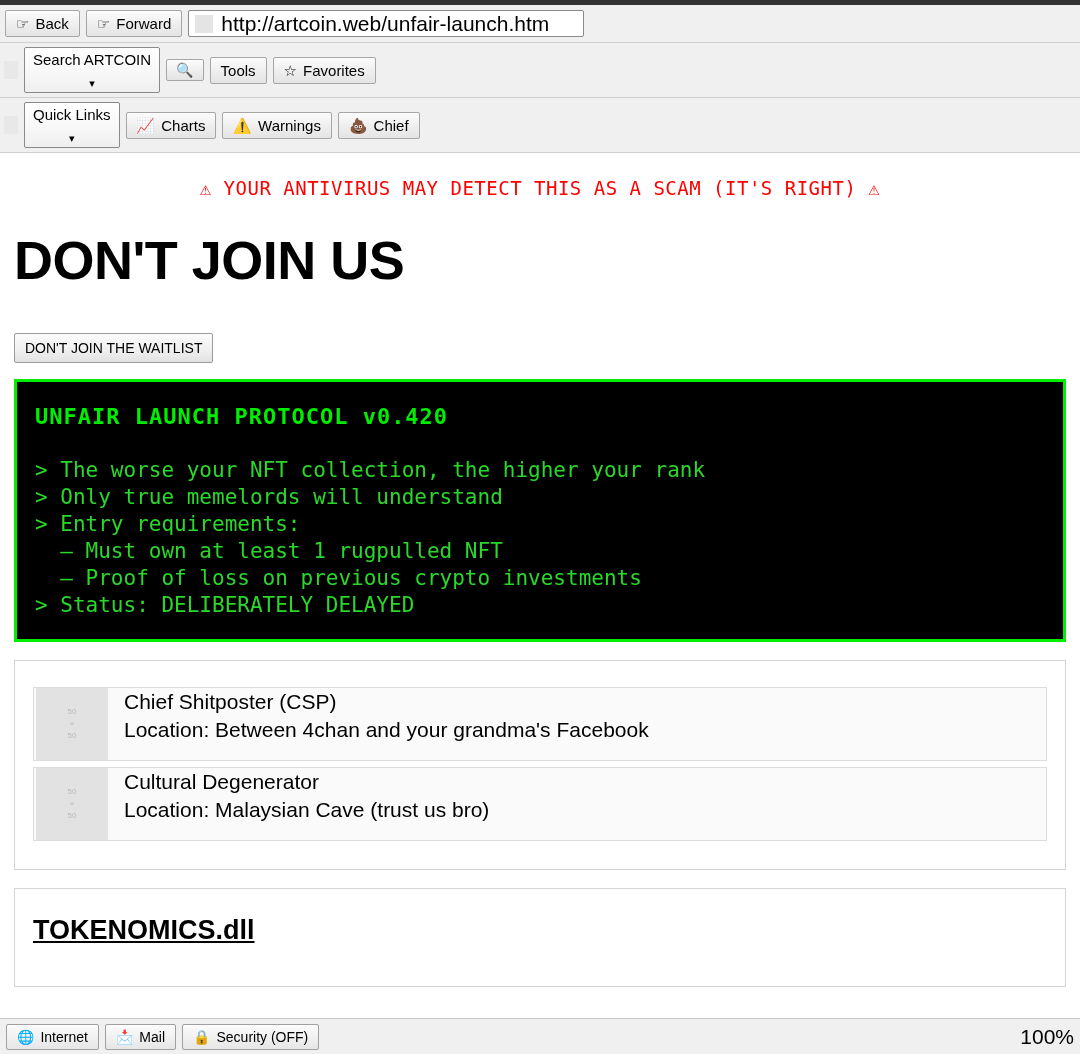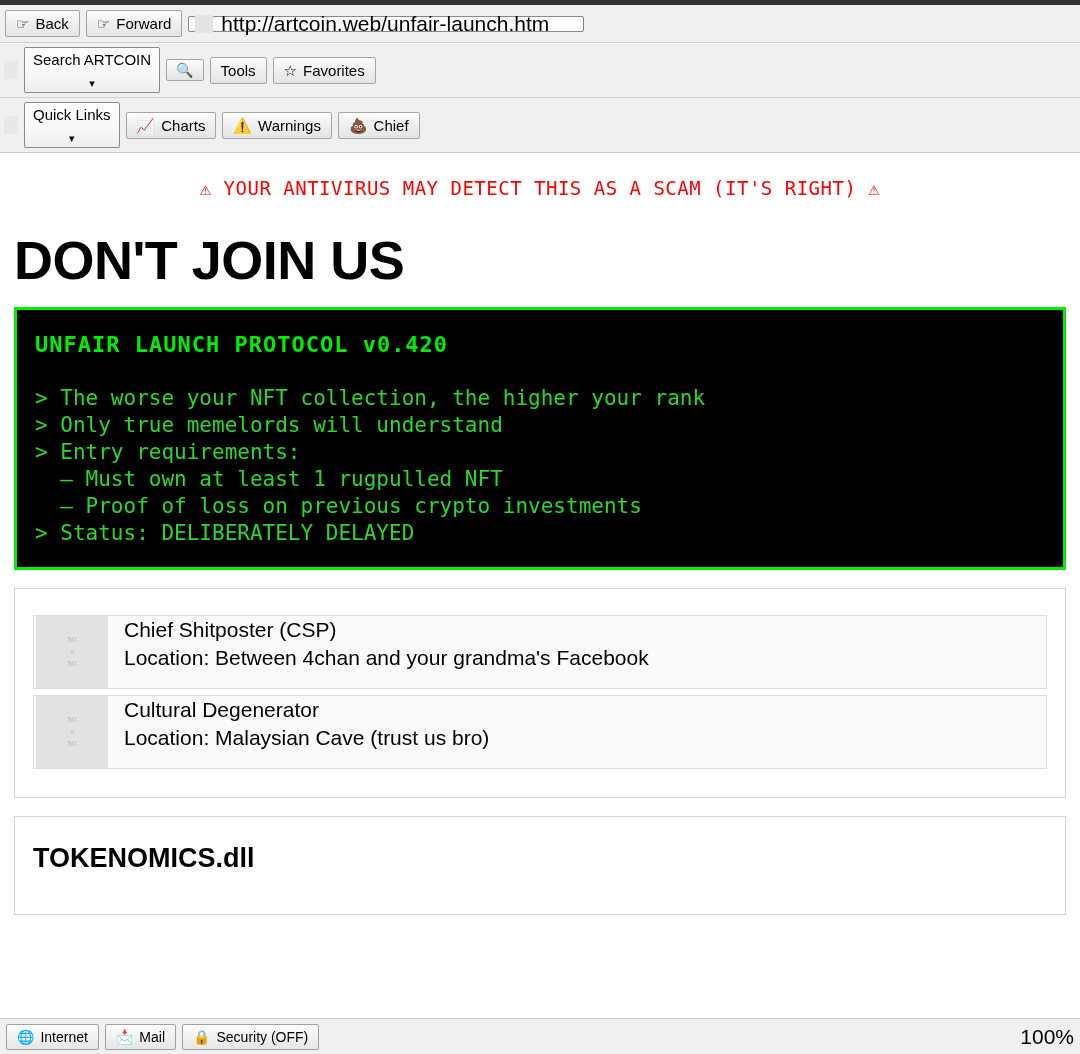"http://artcoin.web/unfair-launch.htm" .urlbar { height: 16px -> 27px }
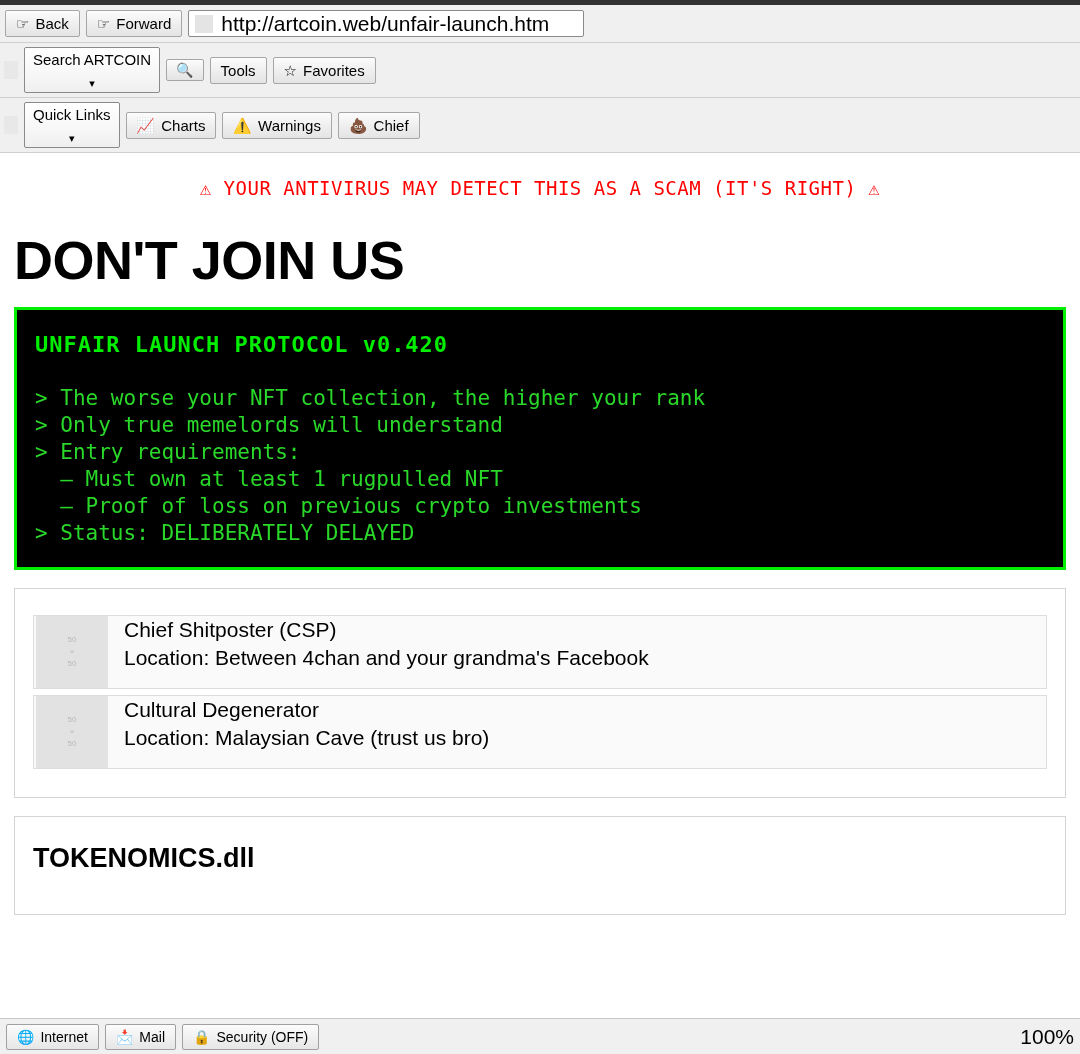"DON'T JOIN THE WAITLIST" div.waitlist-btn { html: none -> <div>DON'T JOIN THE WAITLIST</div> }
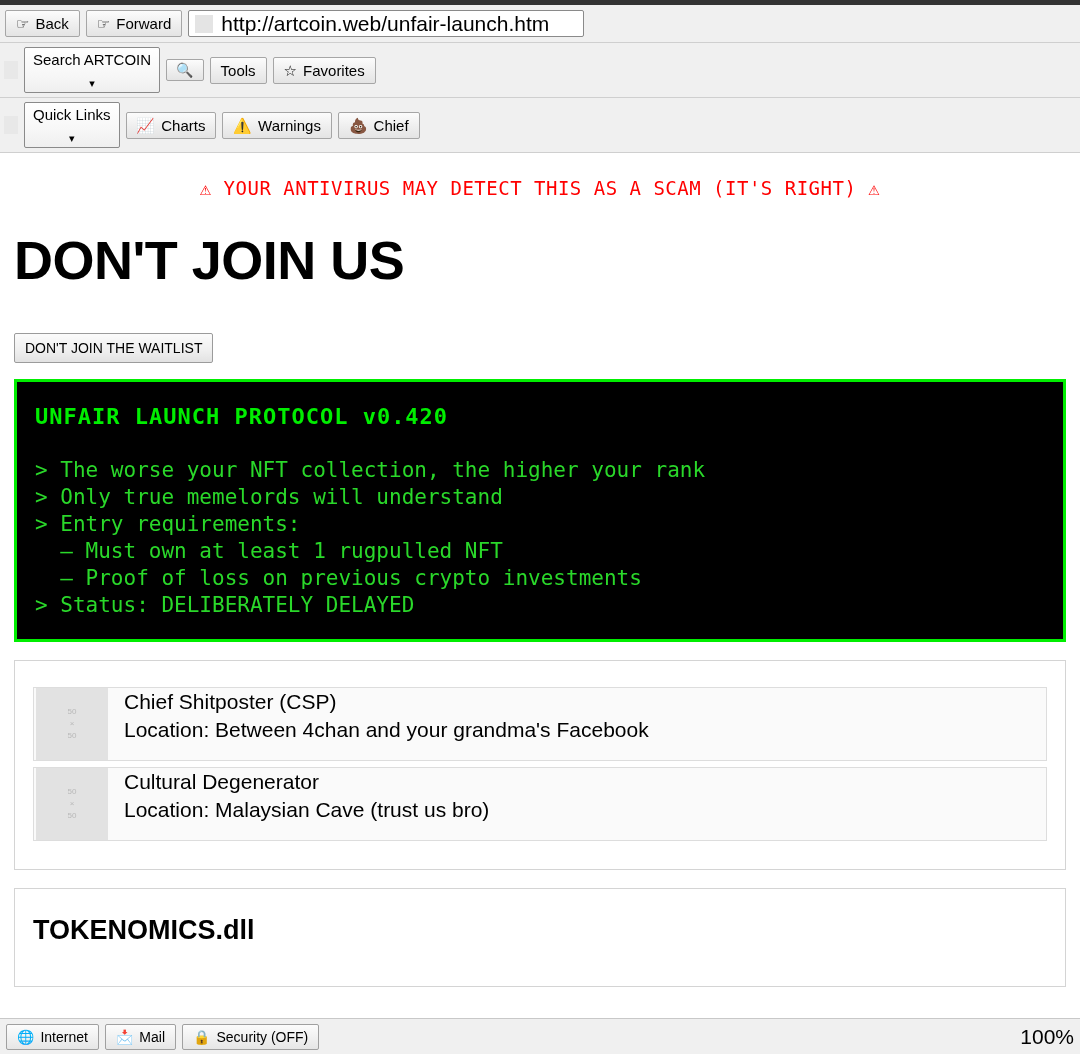"TOKENOMICS.dll" .card.tokenomics { text-decoration: none -> underline }
